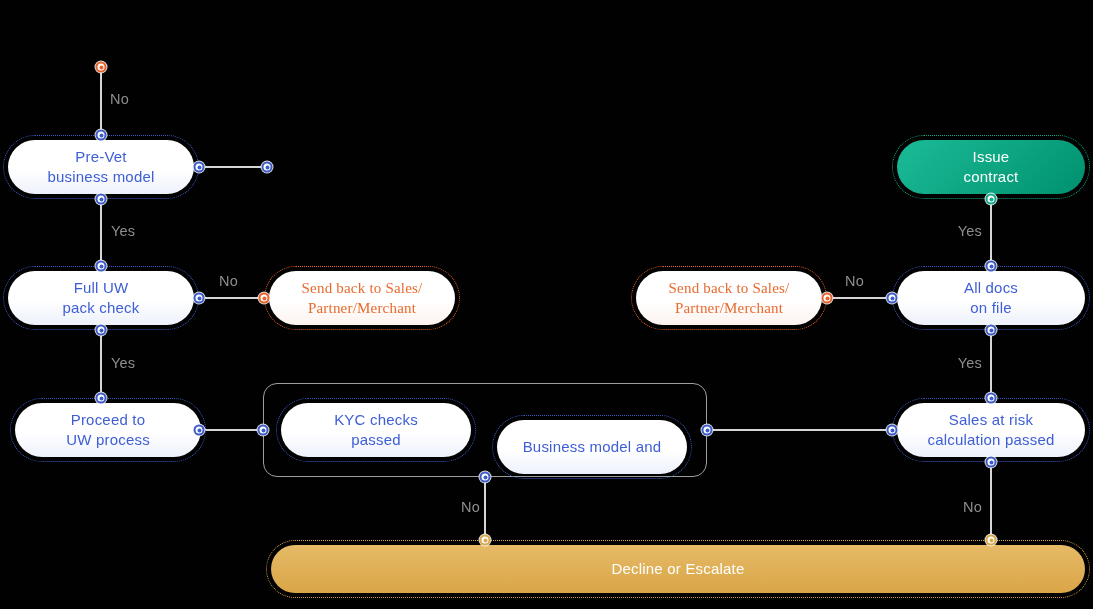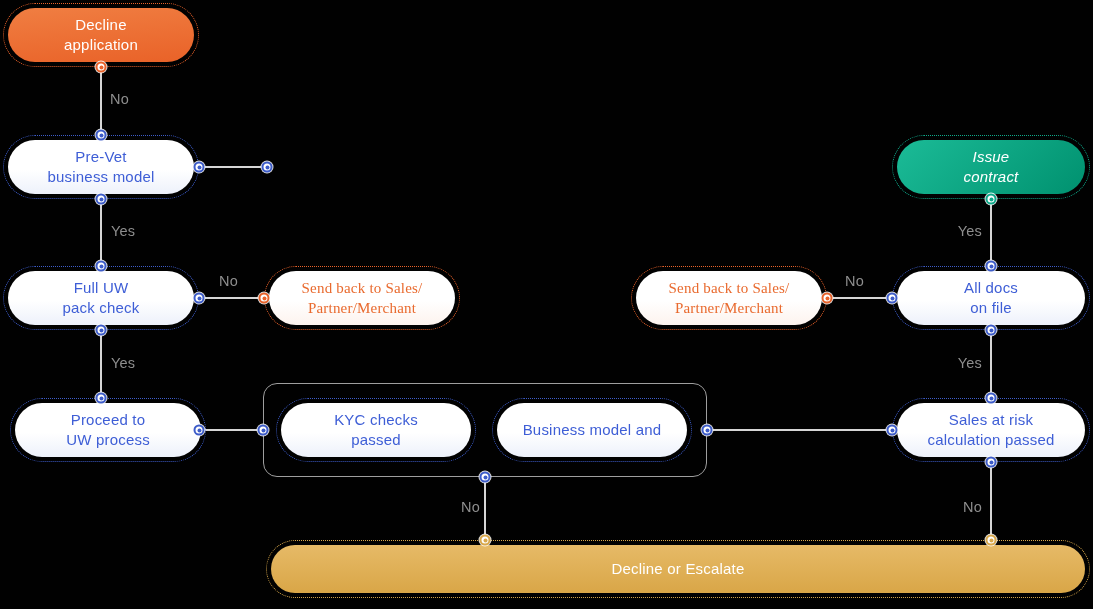"Decline" div.node { html: <div> <div> <span>Decline</span> <span>application</span> </div> </div> -> none }
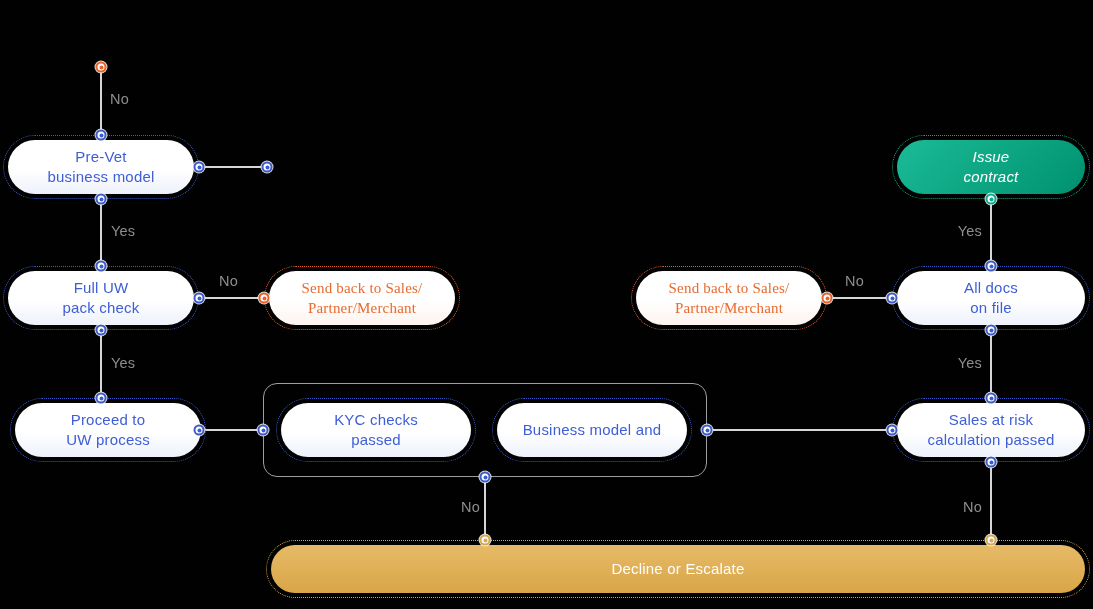"Issue" .f-teal { font-style: italic -> none }
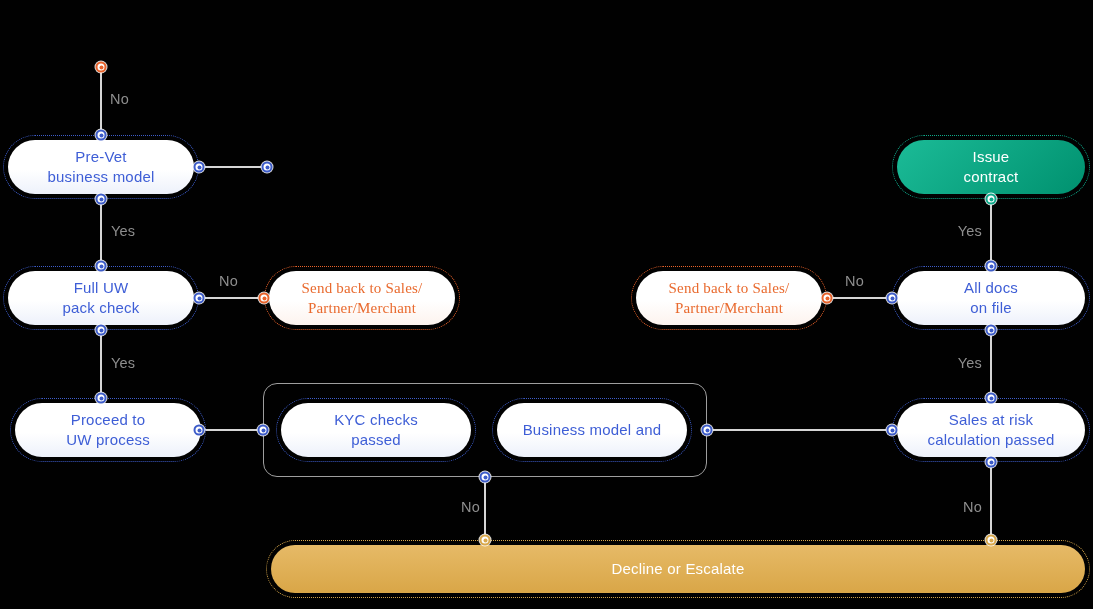"Business model and" div.node { top: 398px -> 415px }
